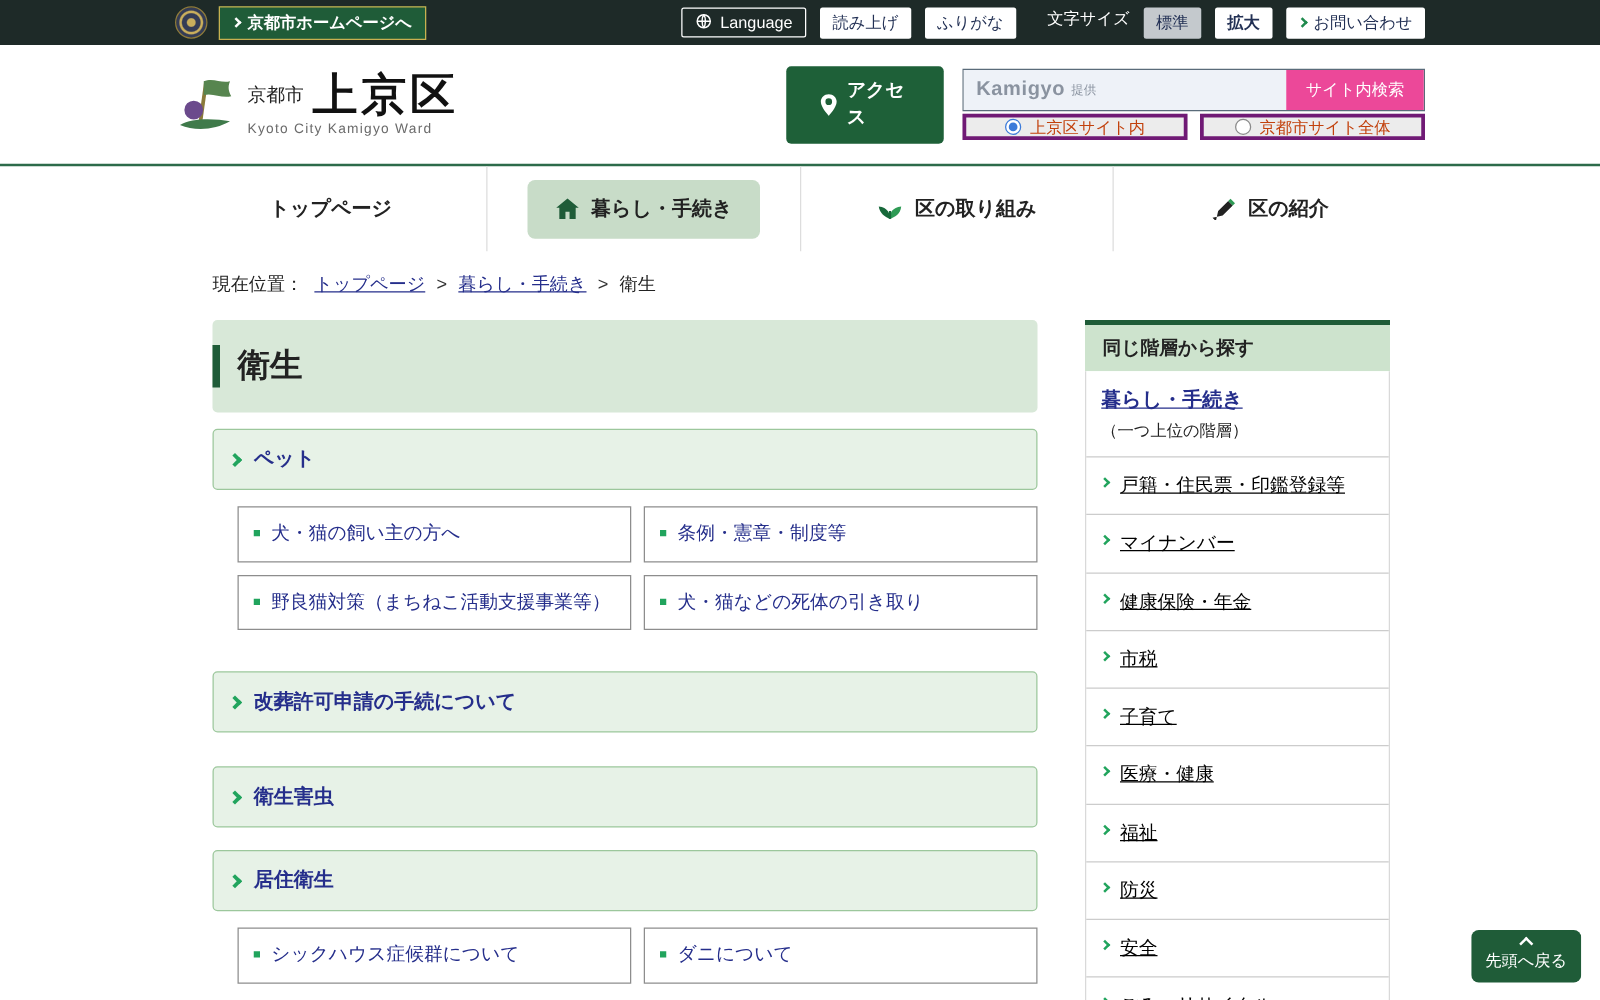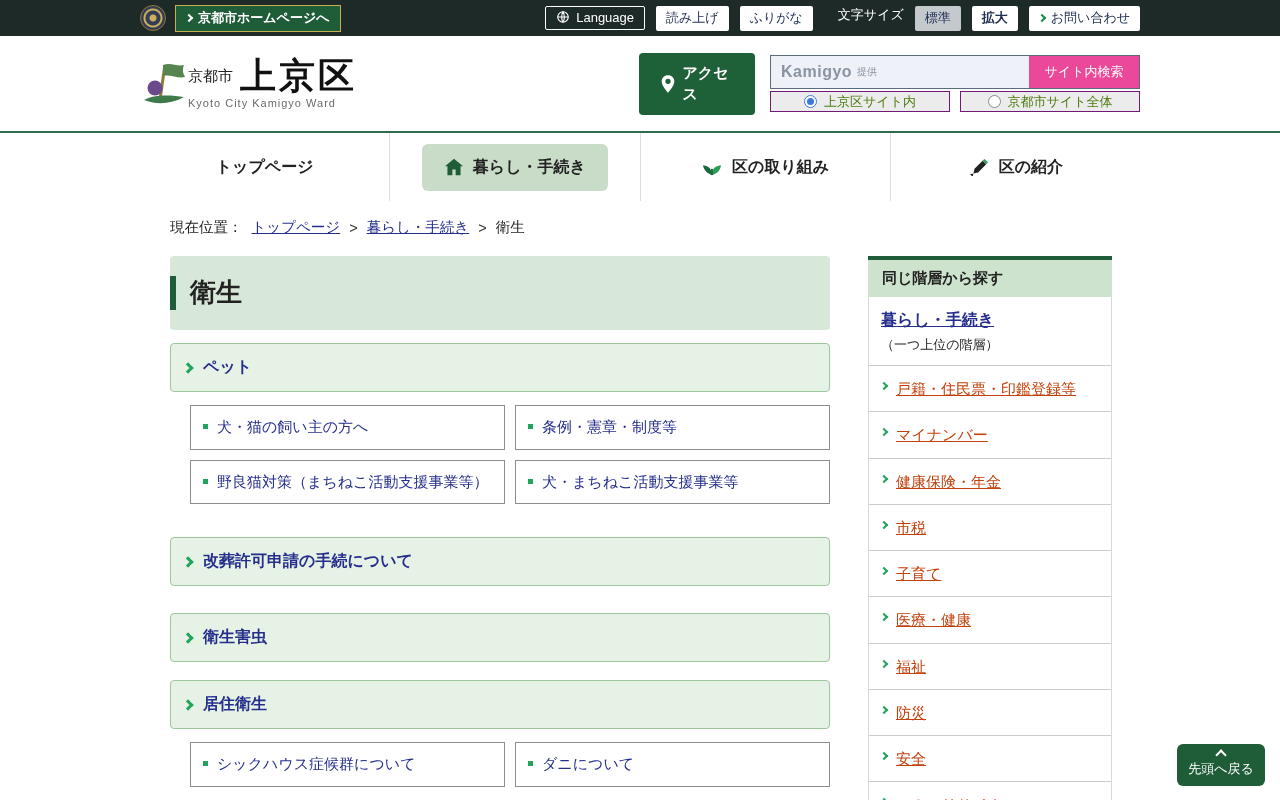"京都市" .brand { gap: none -> 10px }
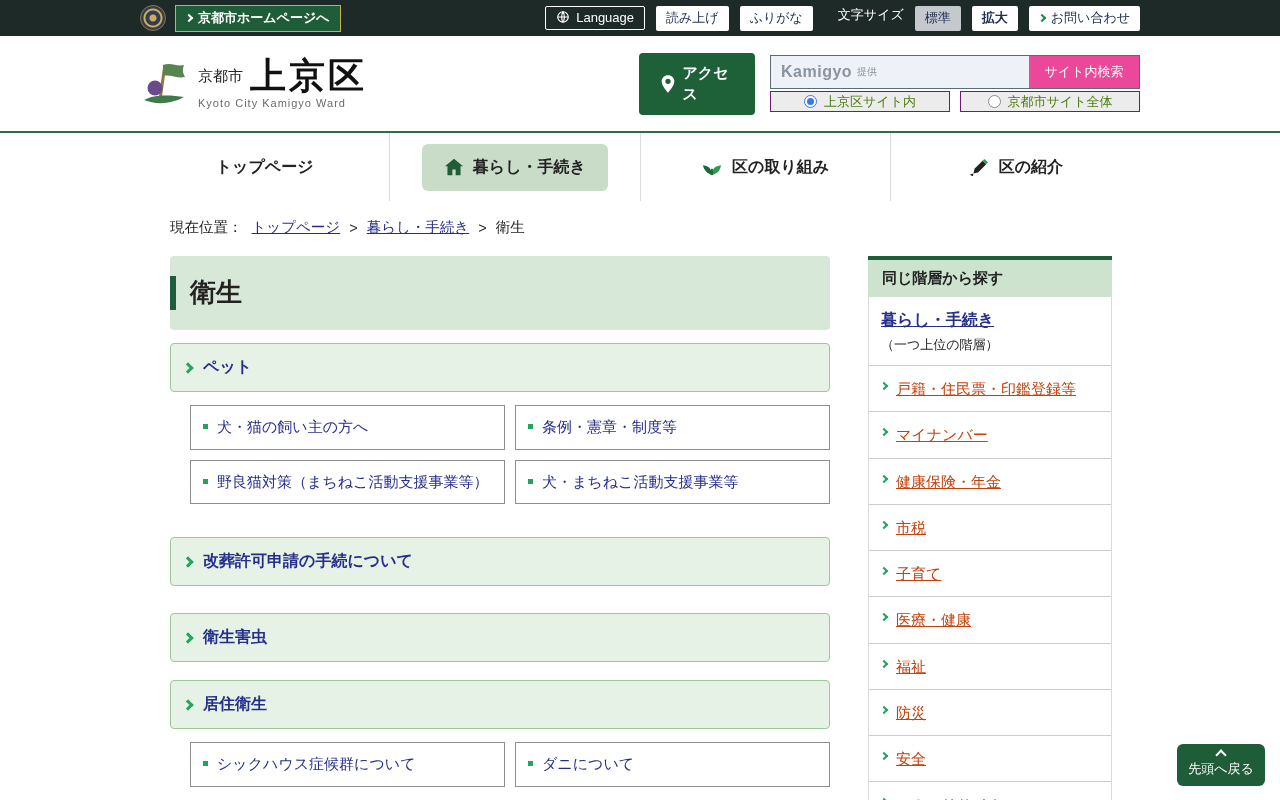"アクセス" .access-btn { width: 116px -> 126px }
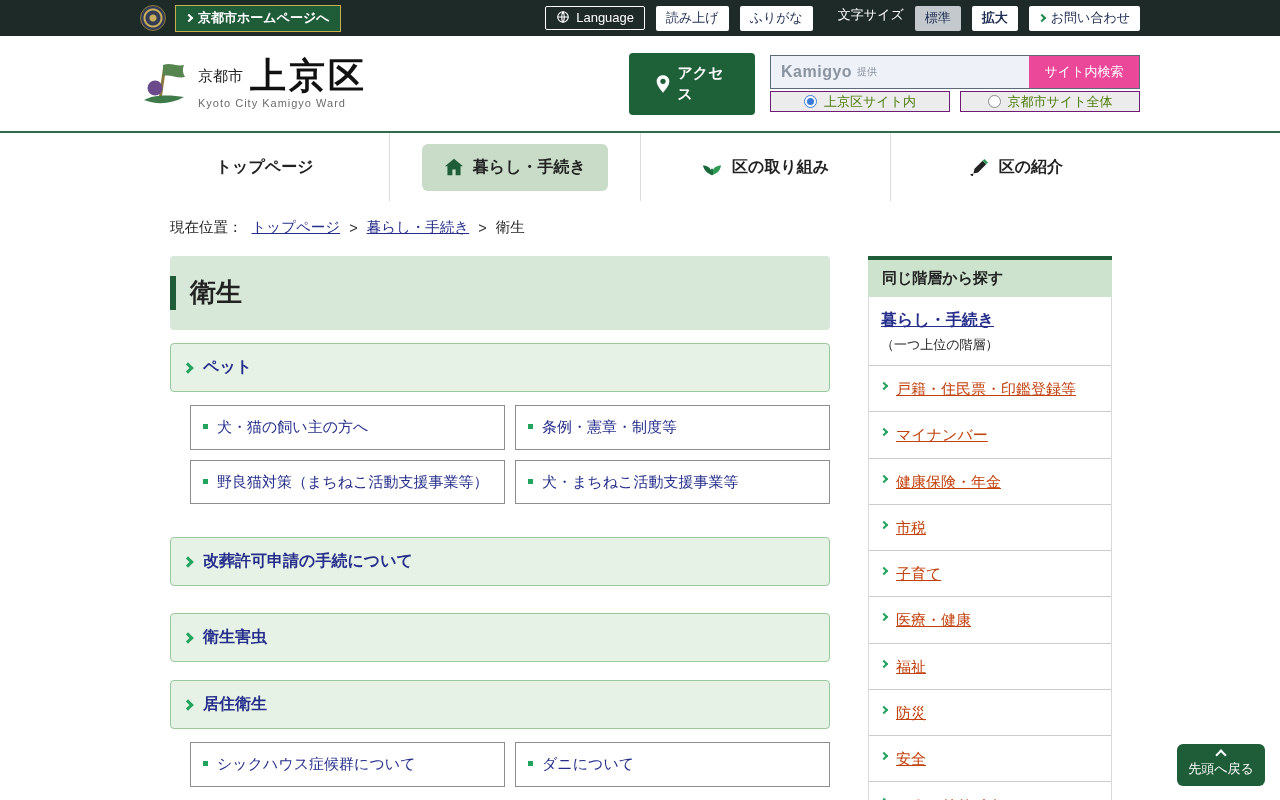"上京区サイト内" .radio-box { border: 1px solid #701a75 -> 3px solid #701a75; color: #4d7c0f -> #c2410c }
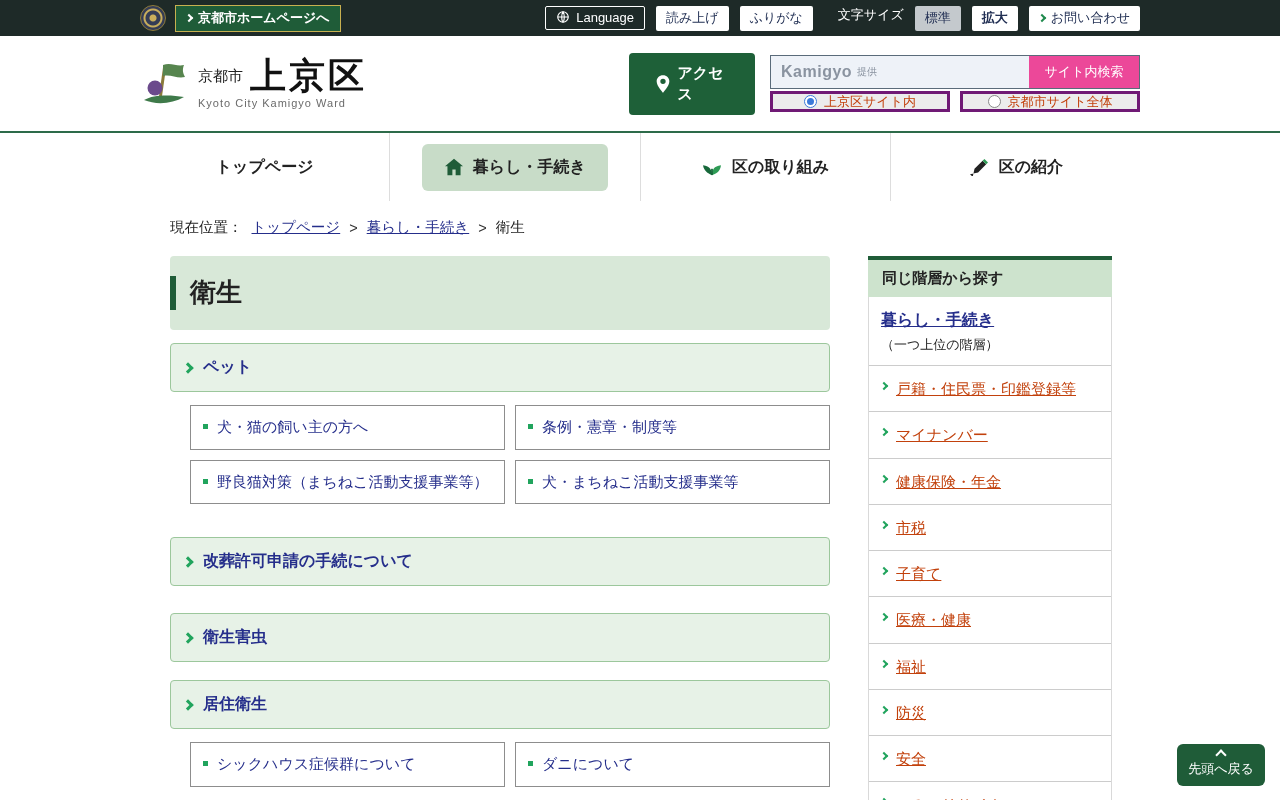"戸籍・住民票・印鑑登録等" .sb-link { color: #c2410c -> #000000 }
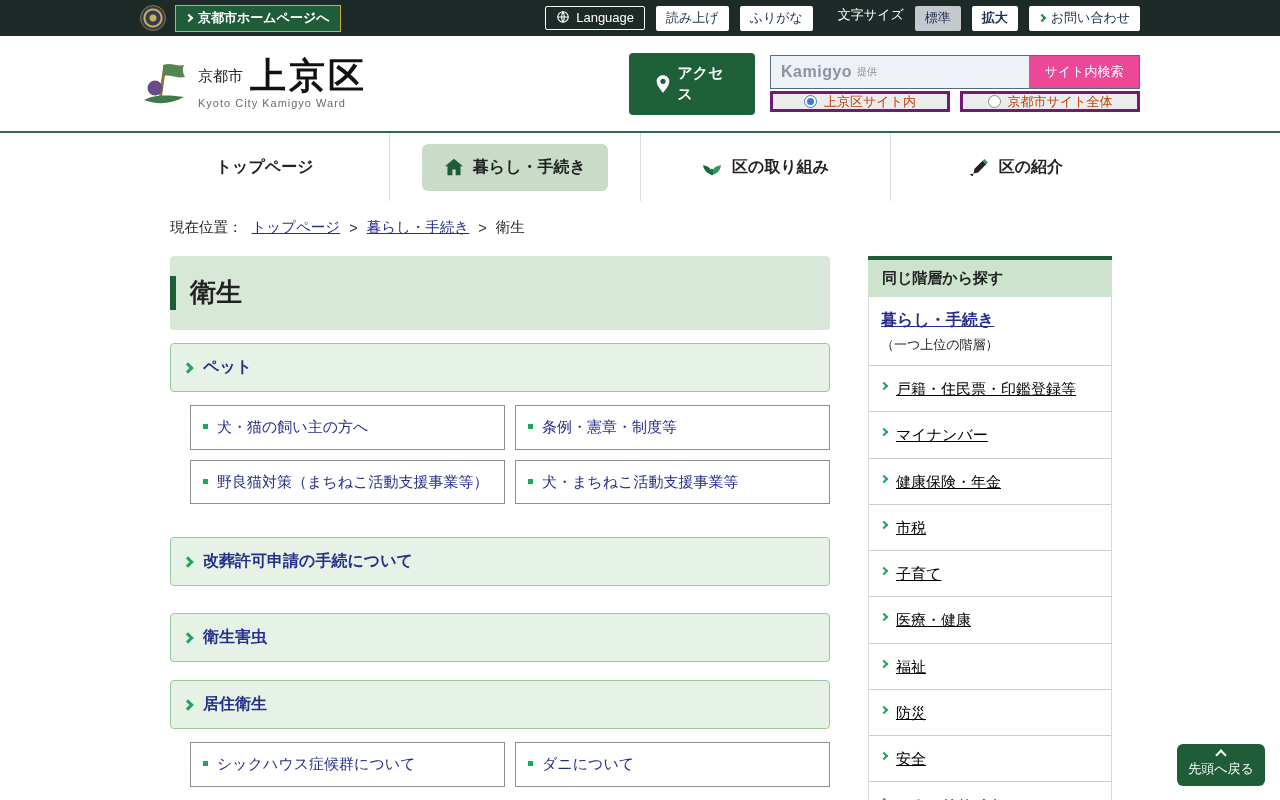"犬・まちねこ活動支援事業等" span { text: まちねこ活動支援事業等 -> 猫などの死体の引き取り }
